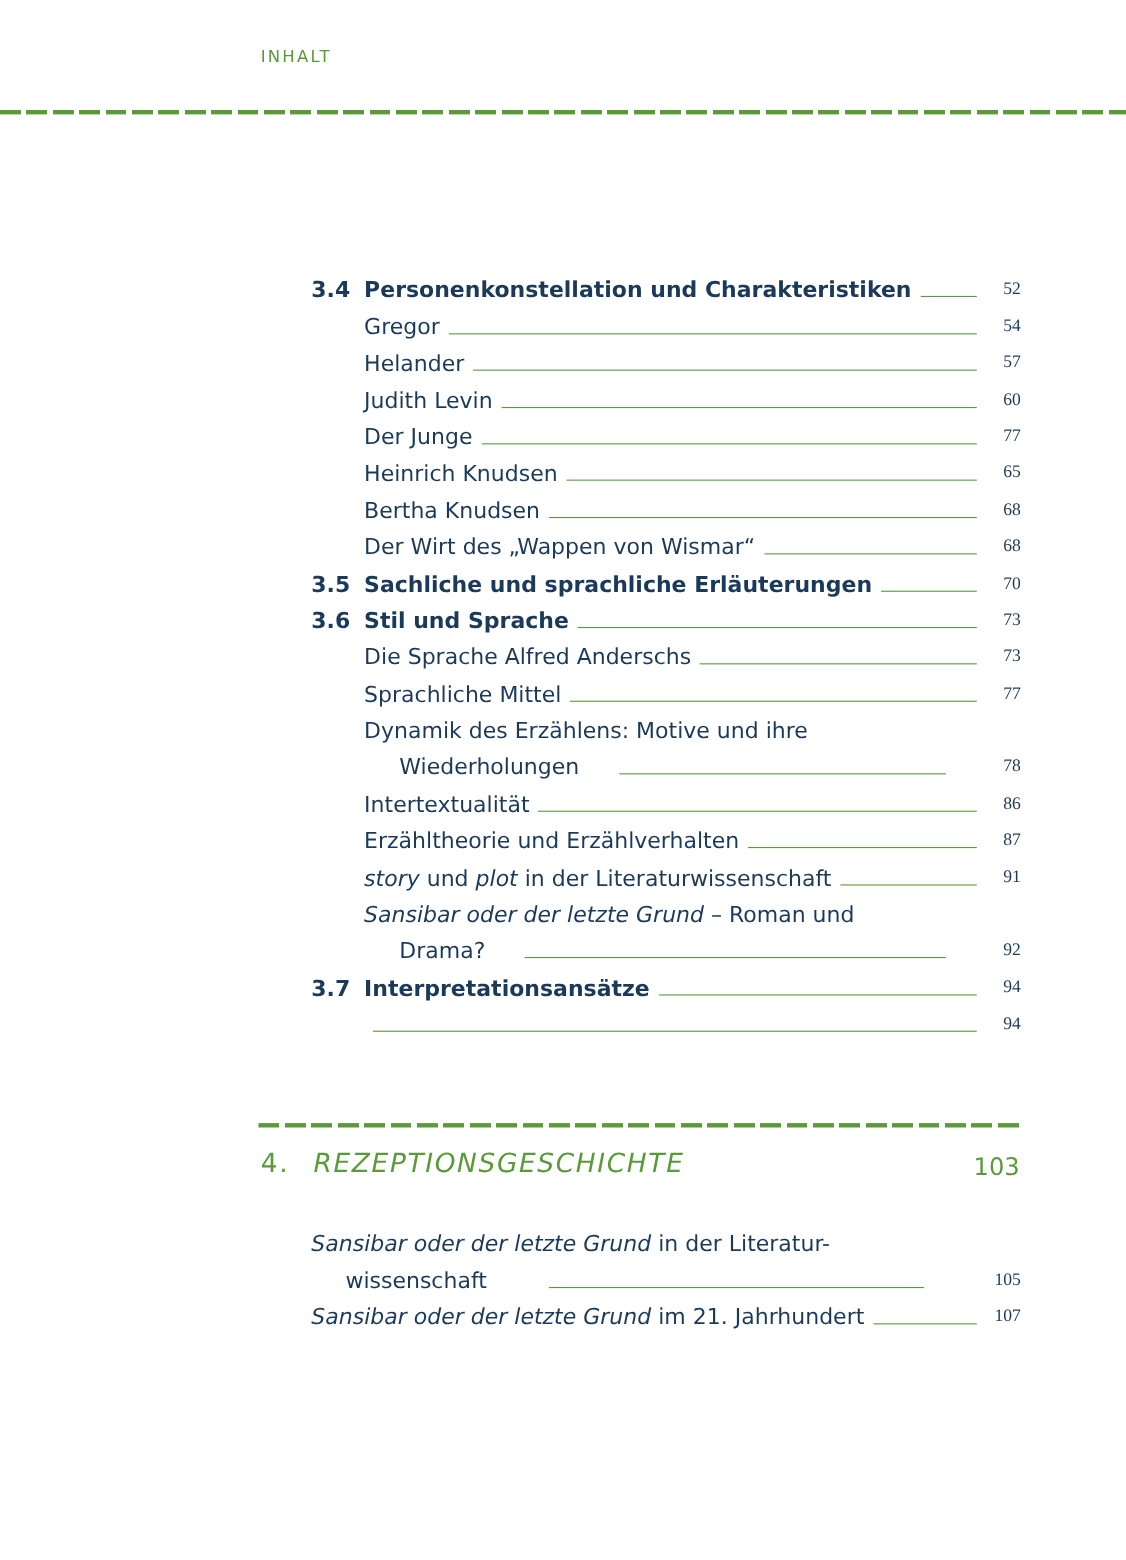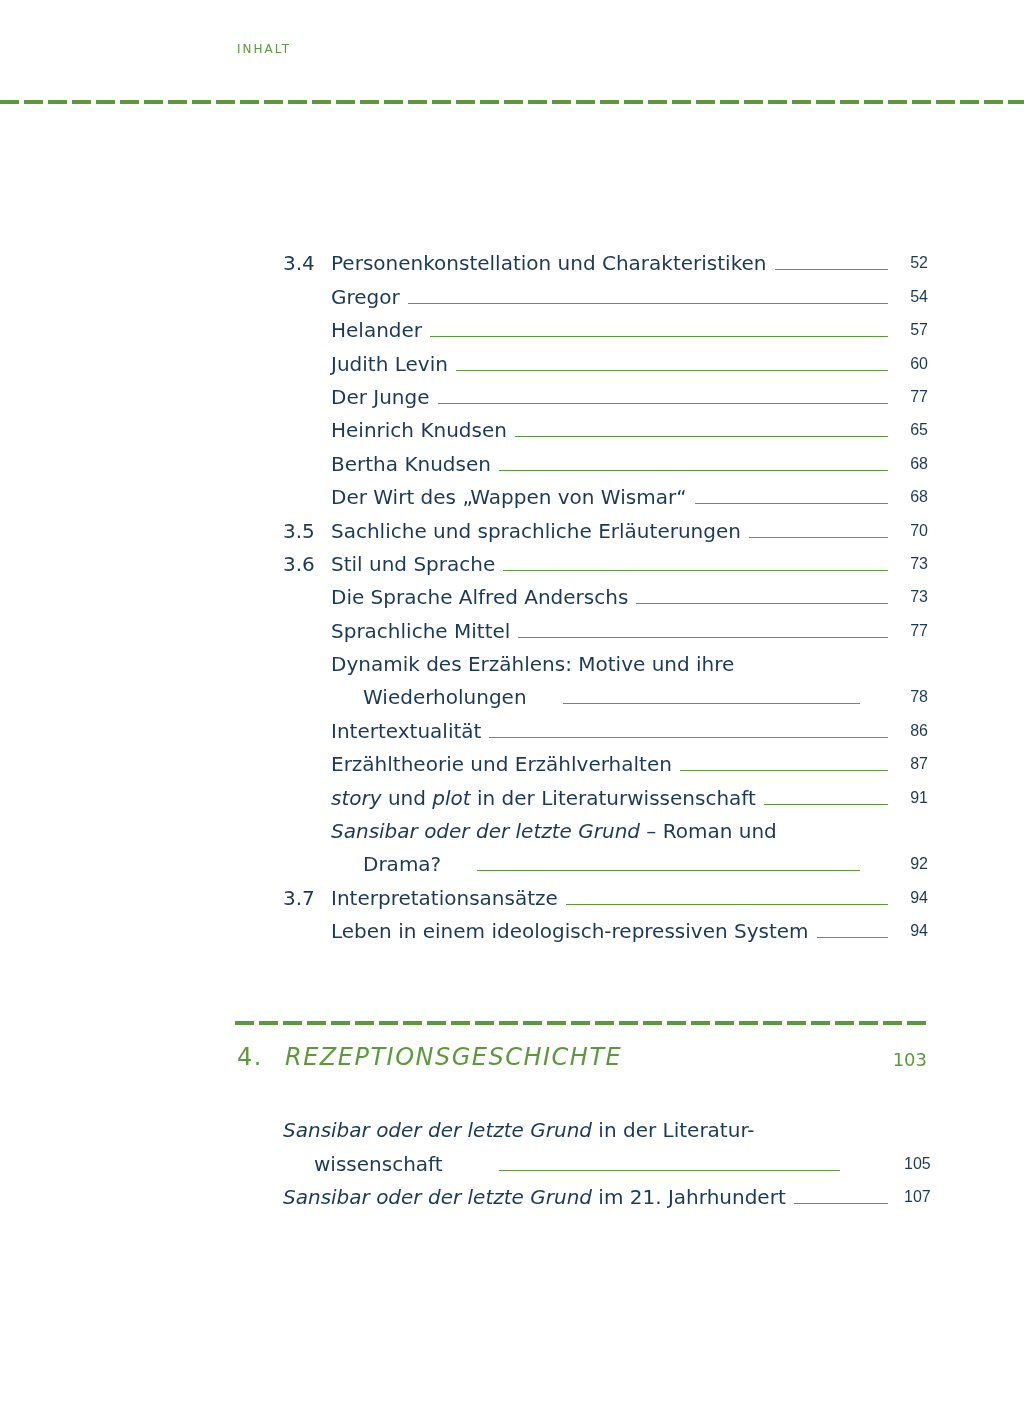"INHALT" .header { font-size: 12px -> 15px }
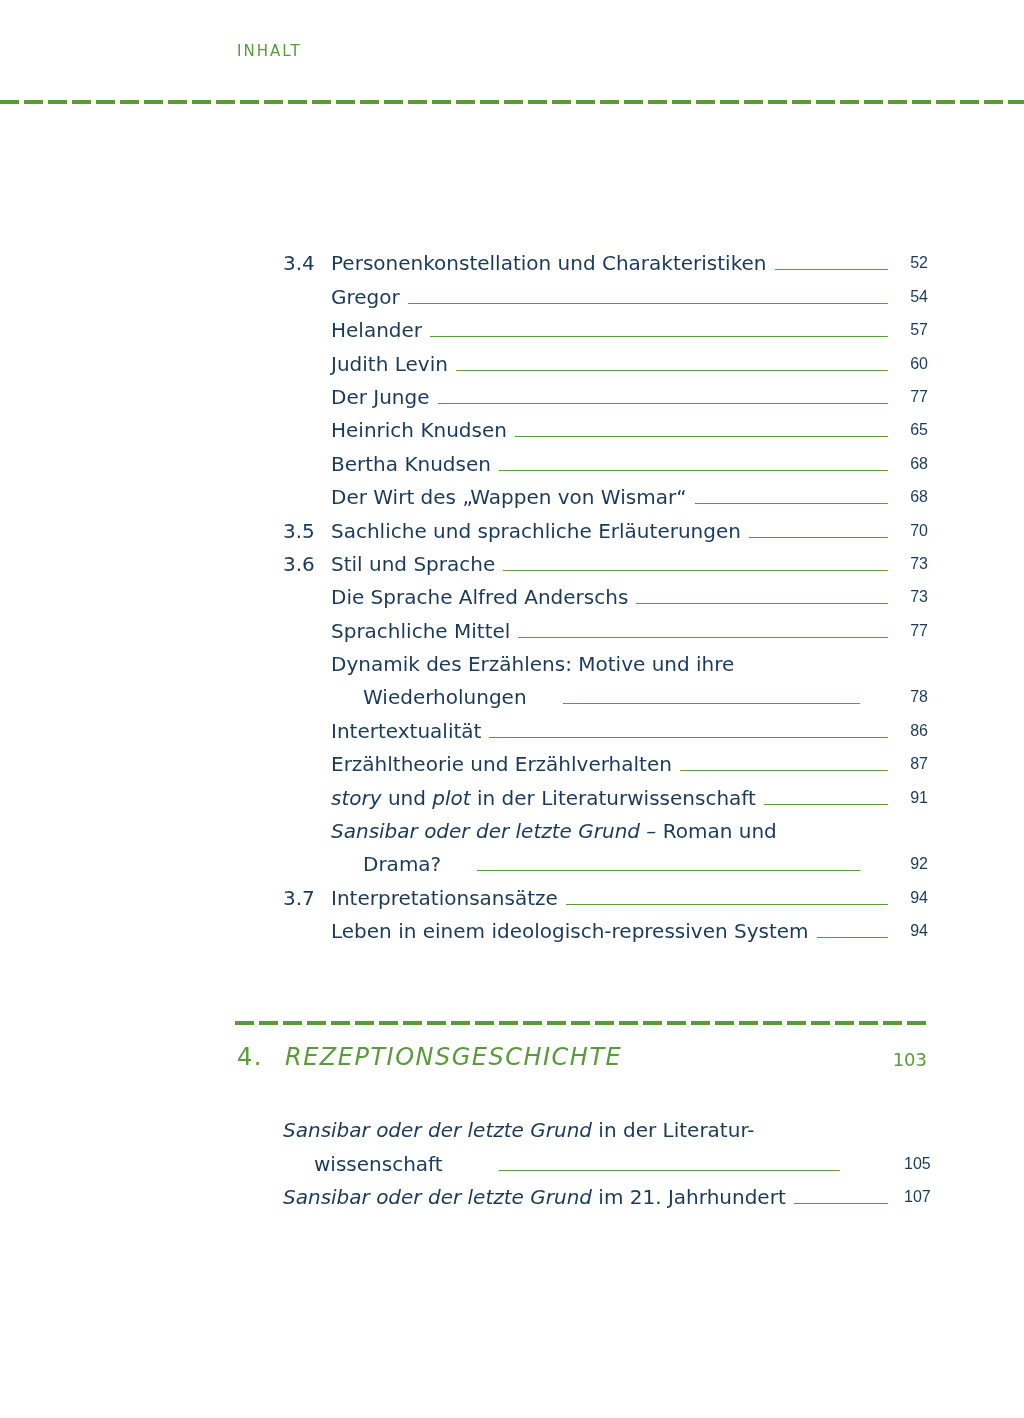"3.4" .row.bold .num, .row.bold .title { font-weight: normal -> bold }
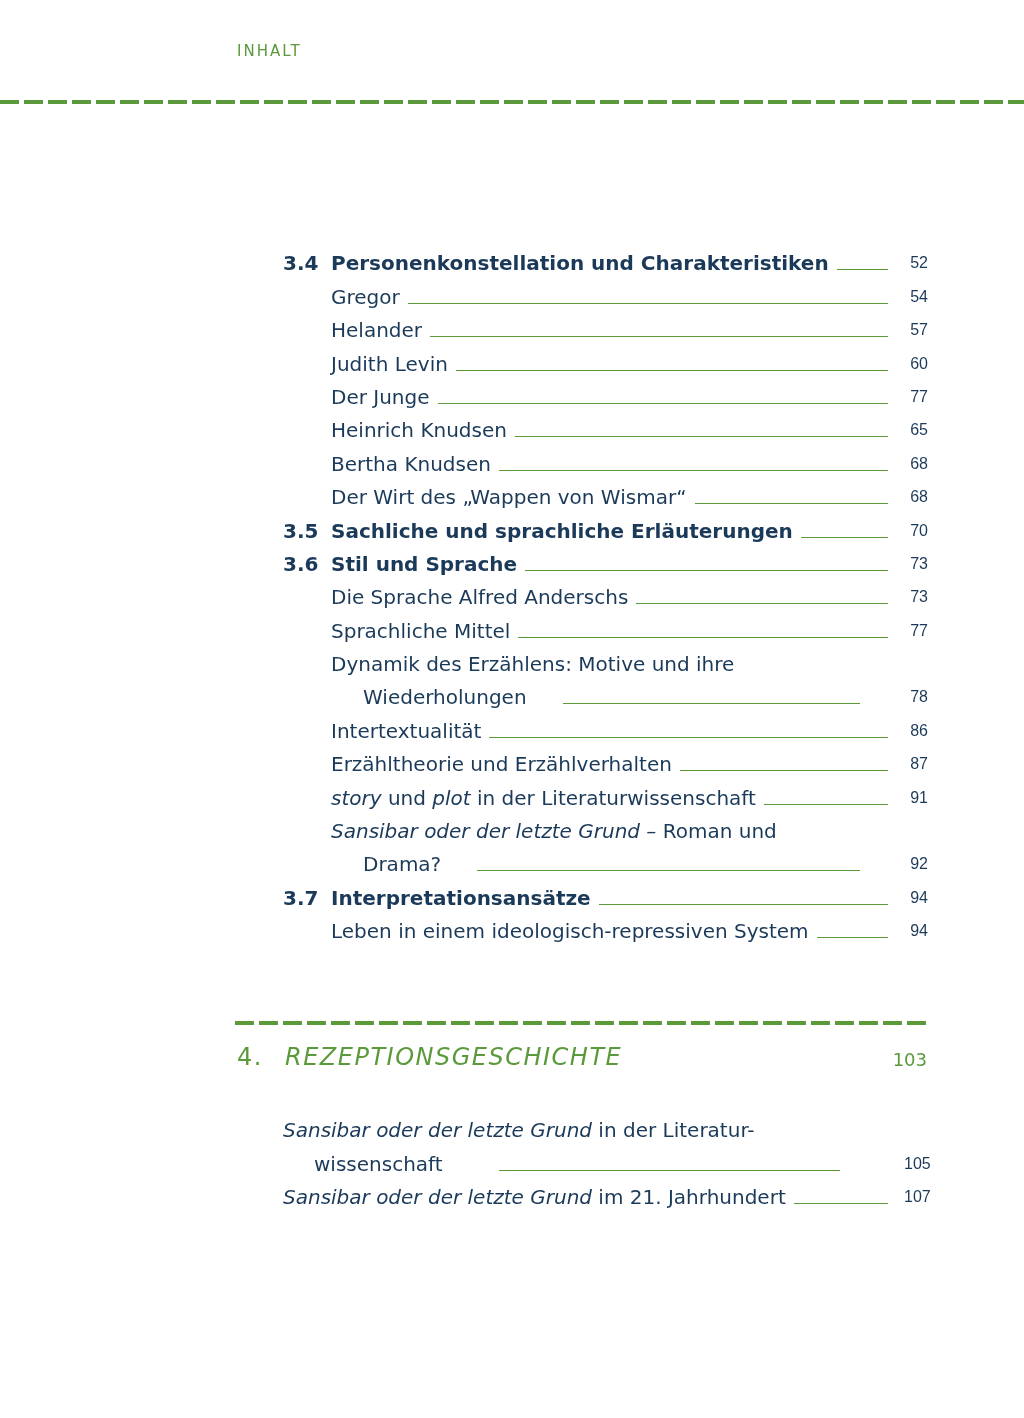"52" .row .page { font-family: Liberation Sans, sans-serif -> Liberation Serif, serif }
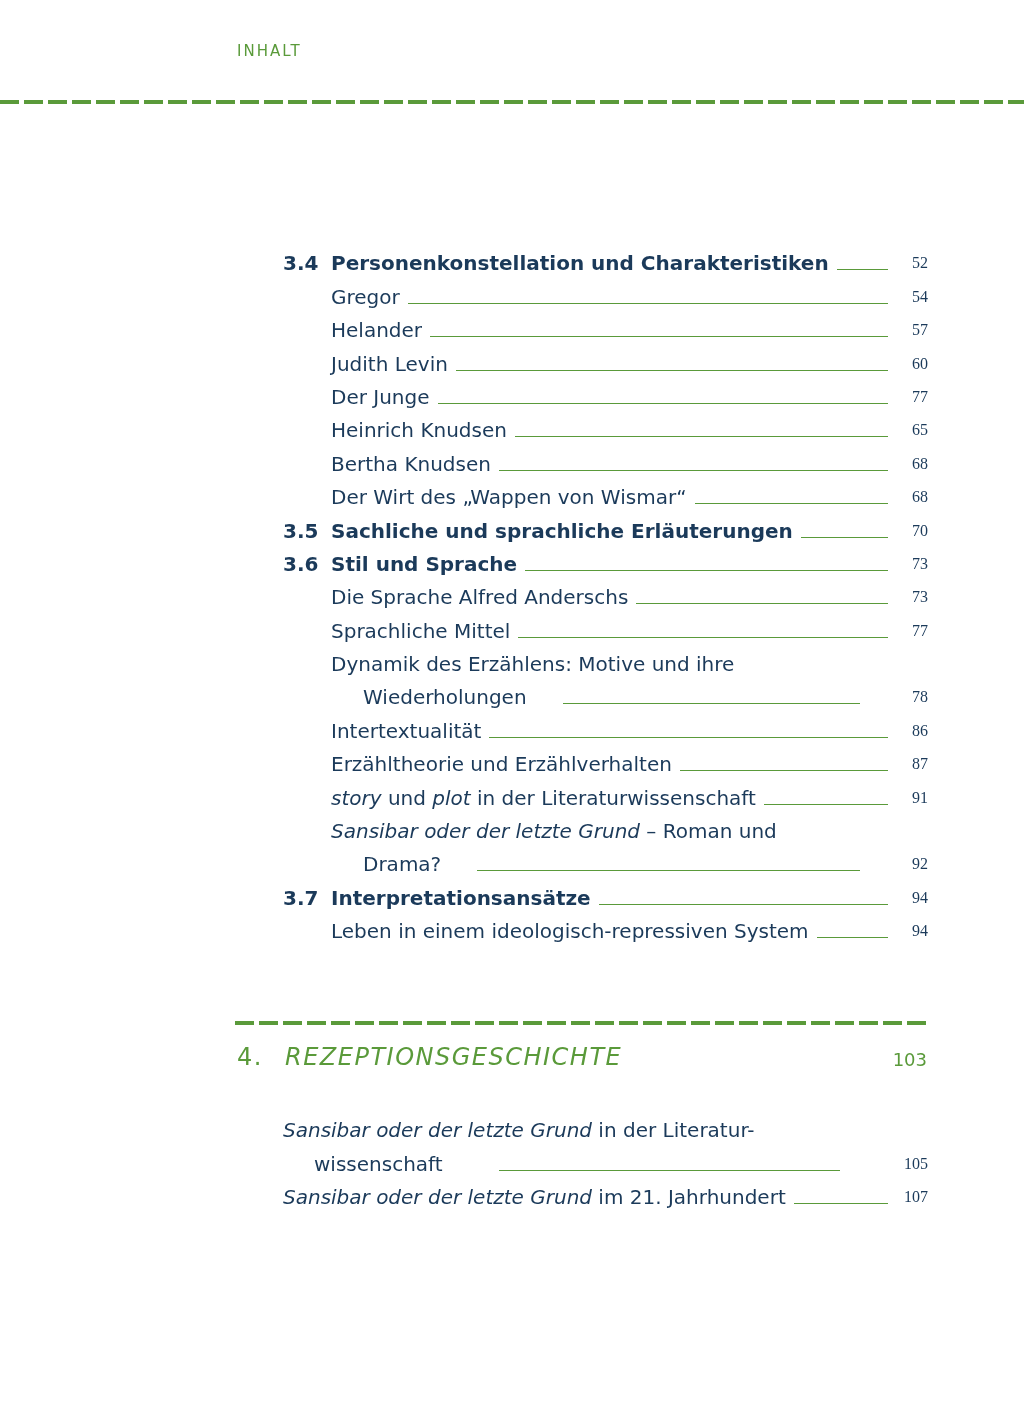"Leben in einem ideologisch-repressiven" span.title { html: <span>Leben in einem ideologisch-repressiven System</span> -> none }
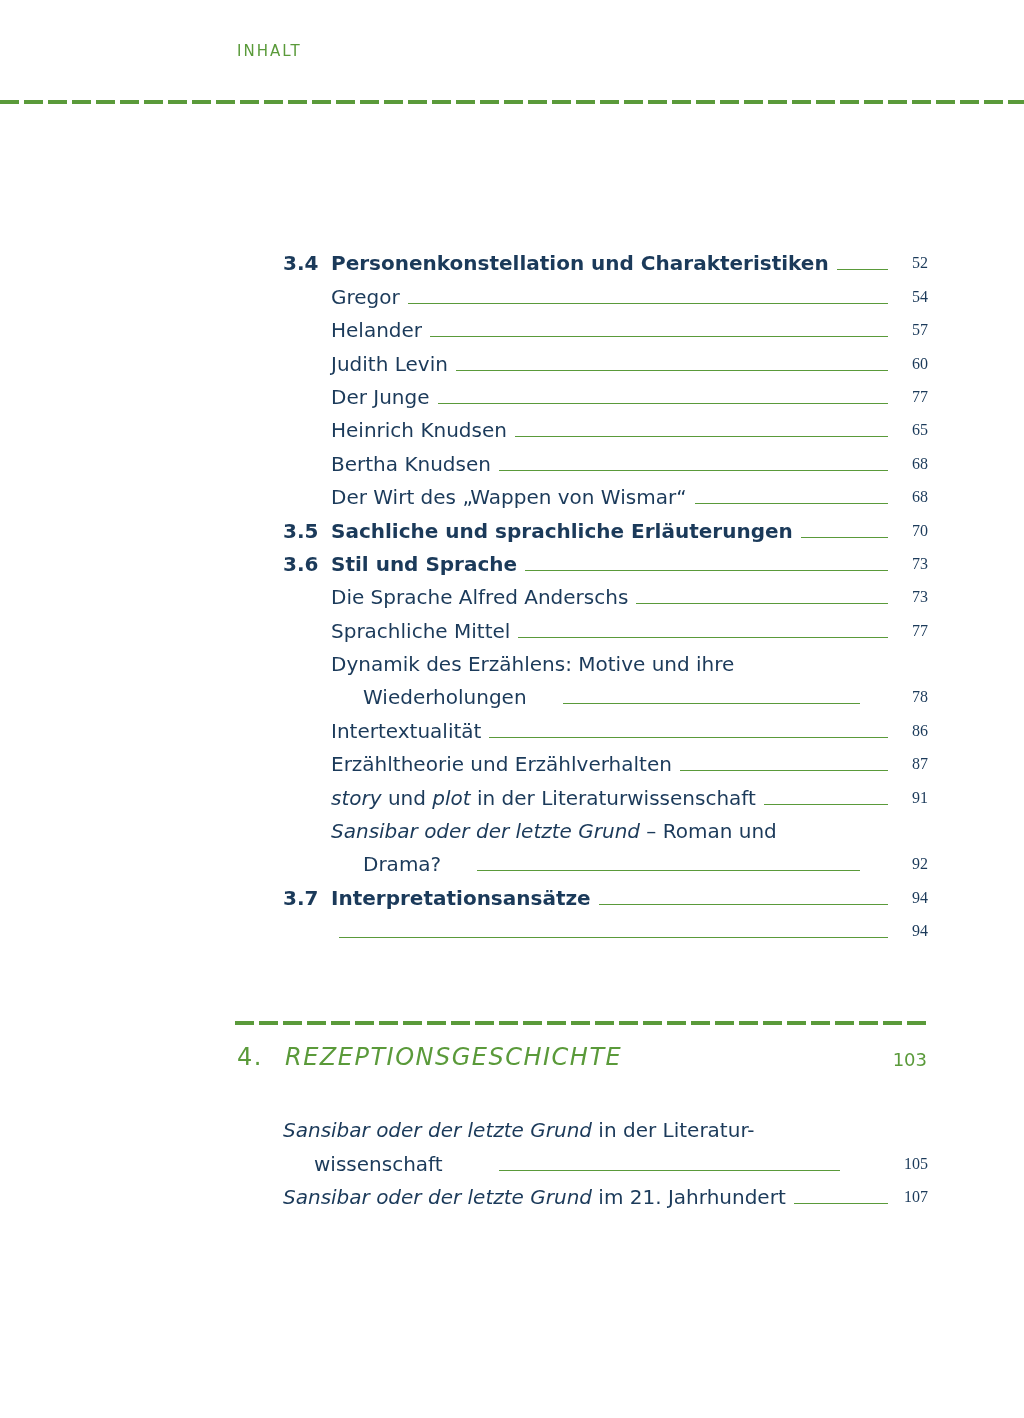"103" .ch4 .p { font-size: 18px -> 22px }
